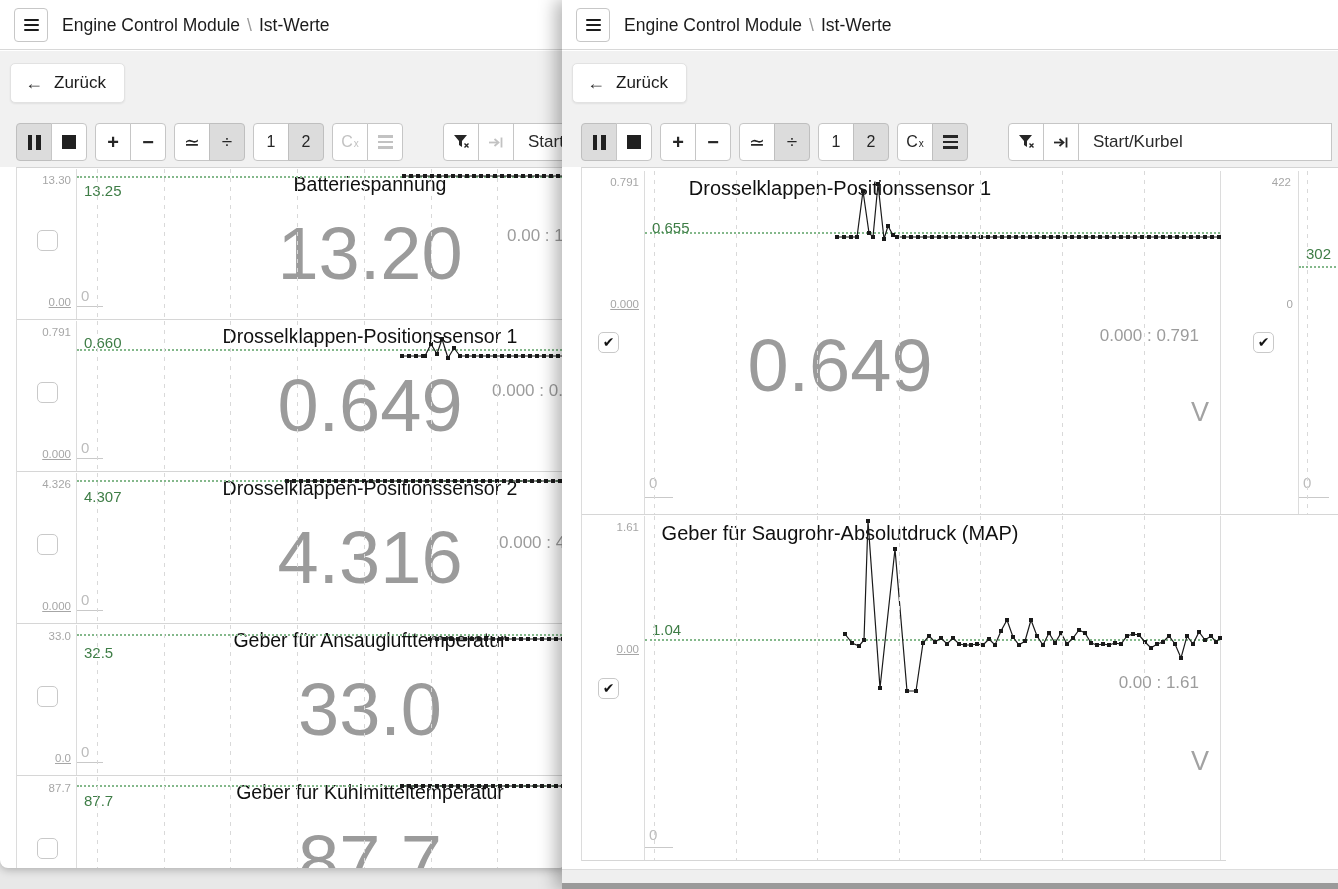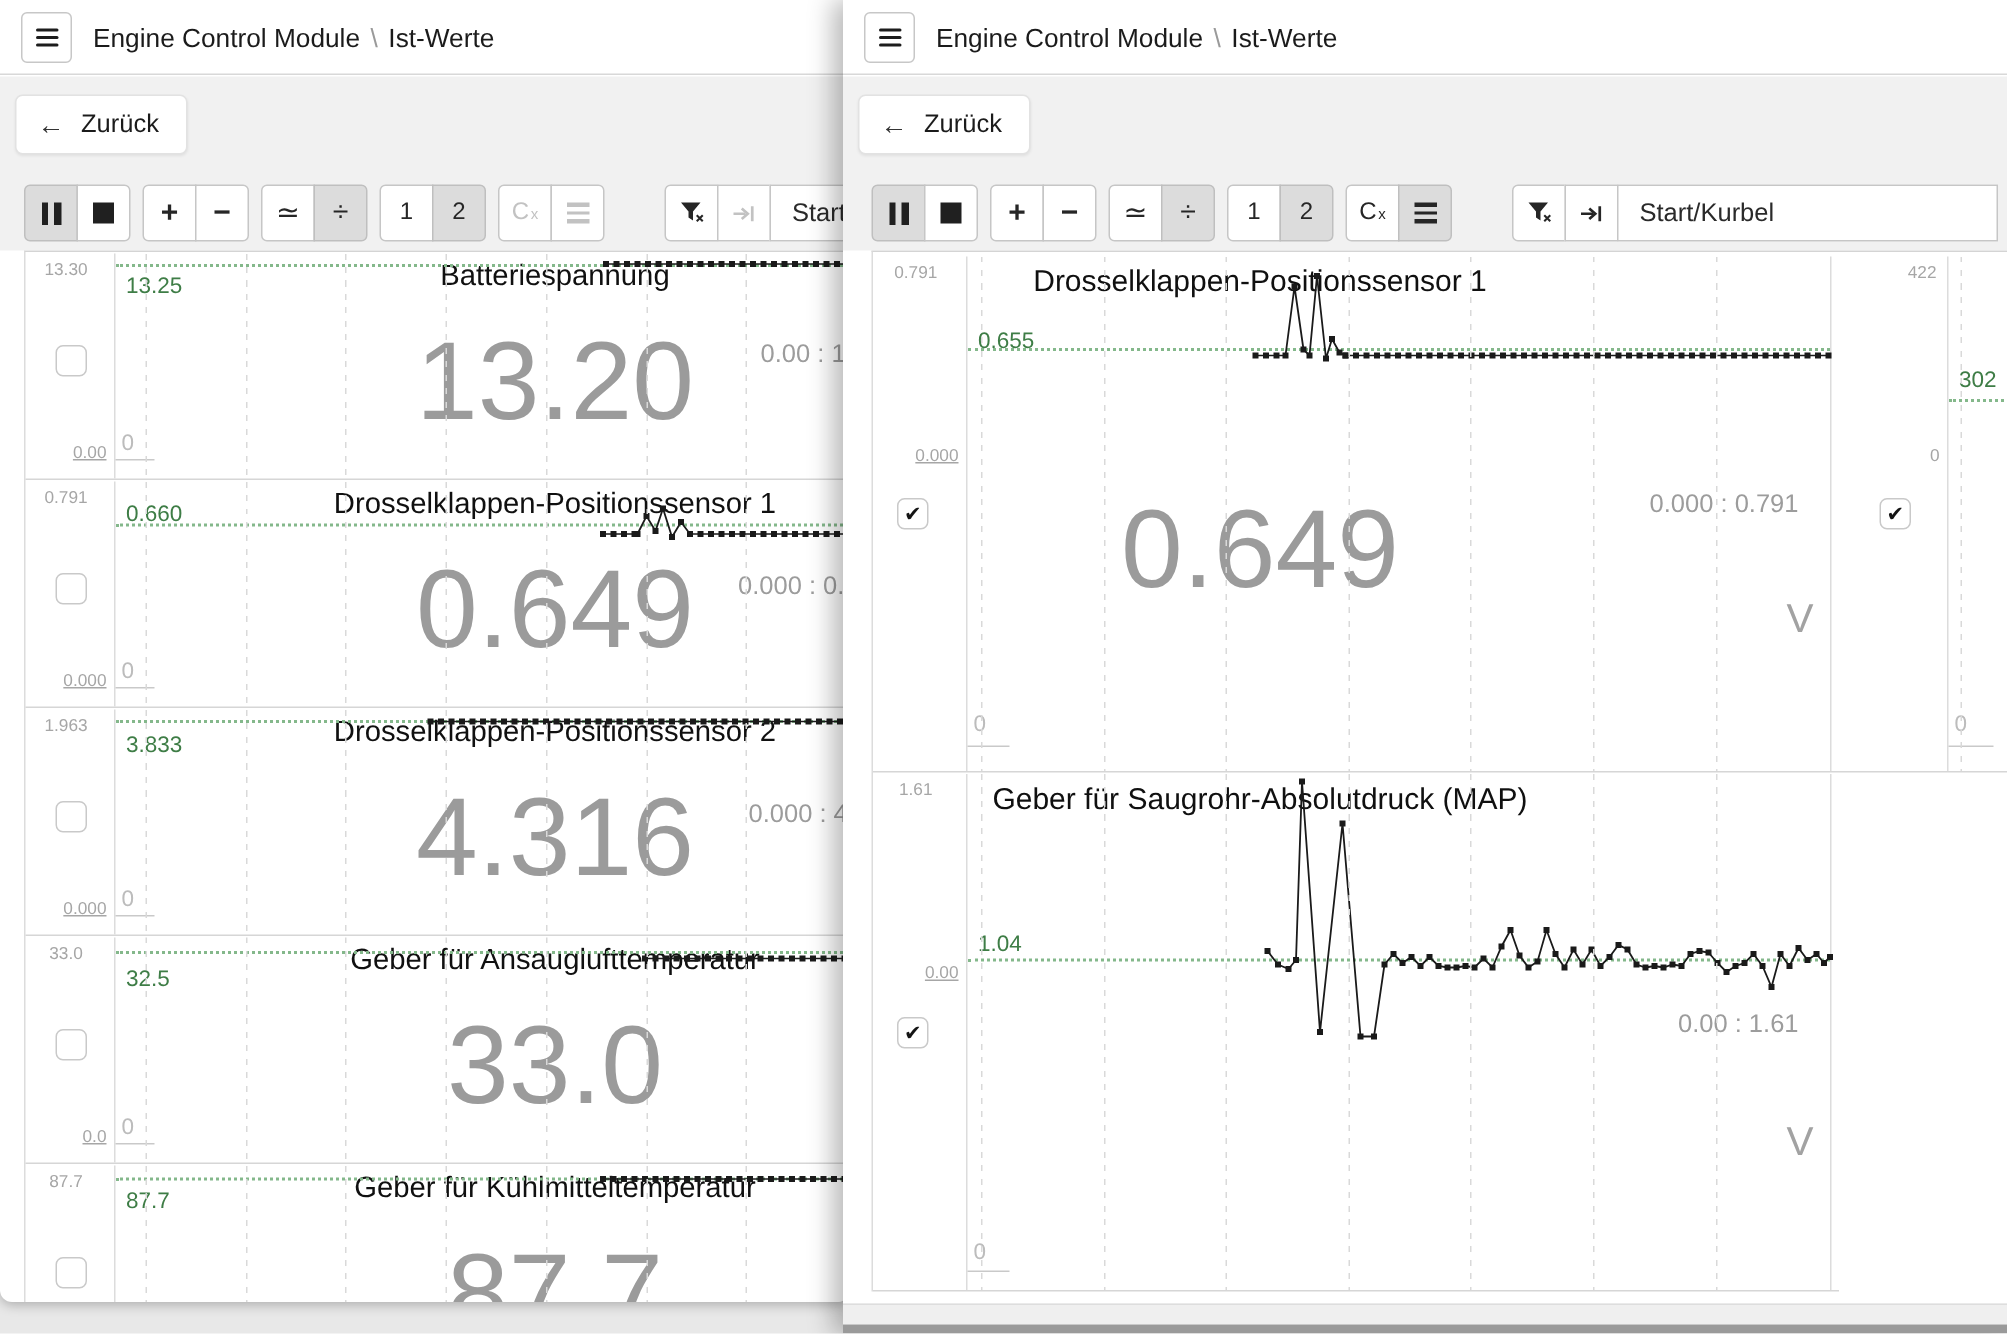"13.30" .gmax { text-align: center -> none }
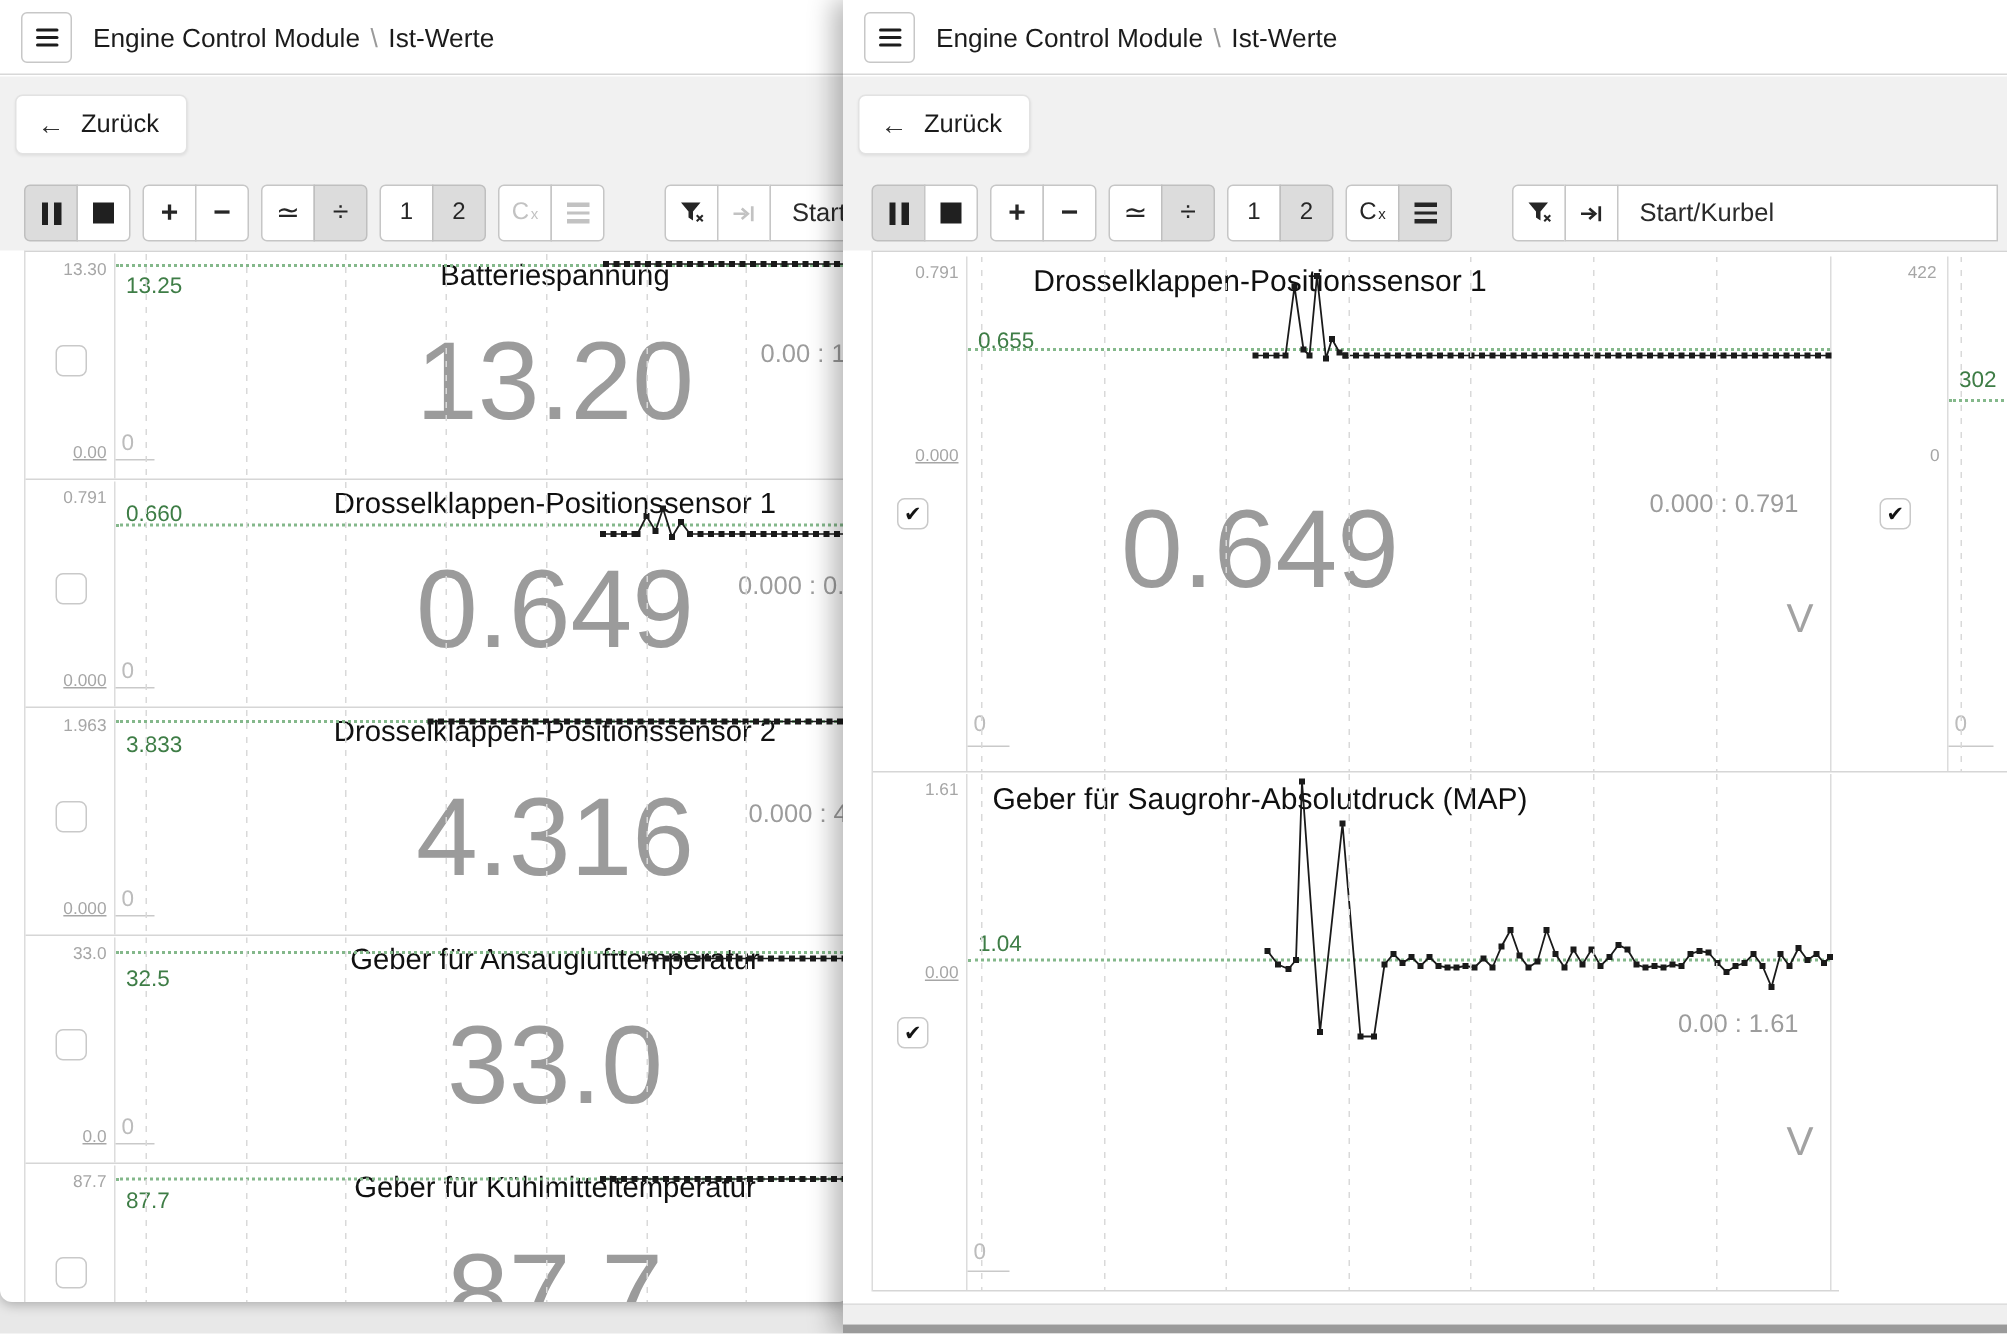"1.963" span.gmax { text: 1.963 -> 4.326 }
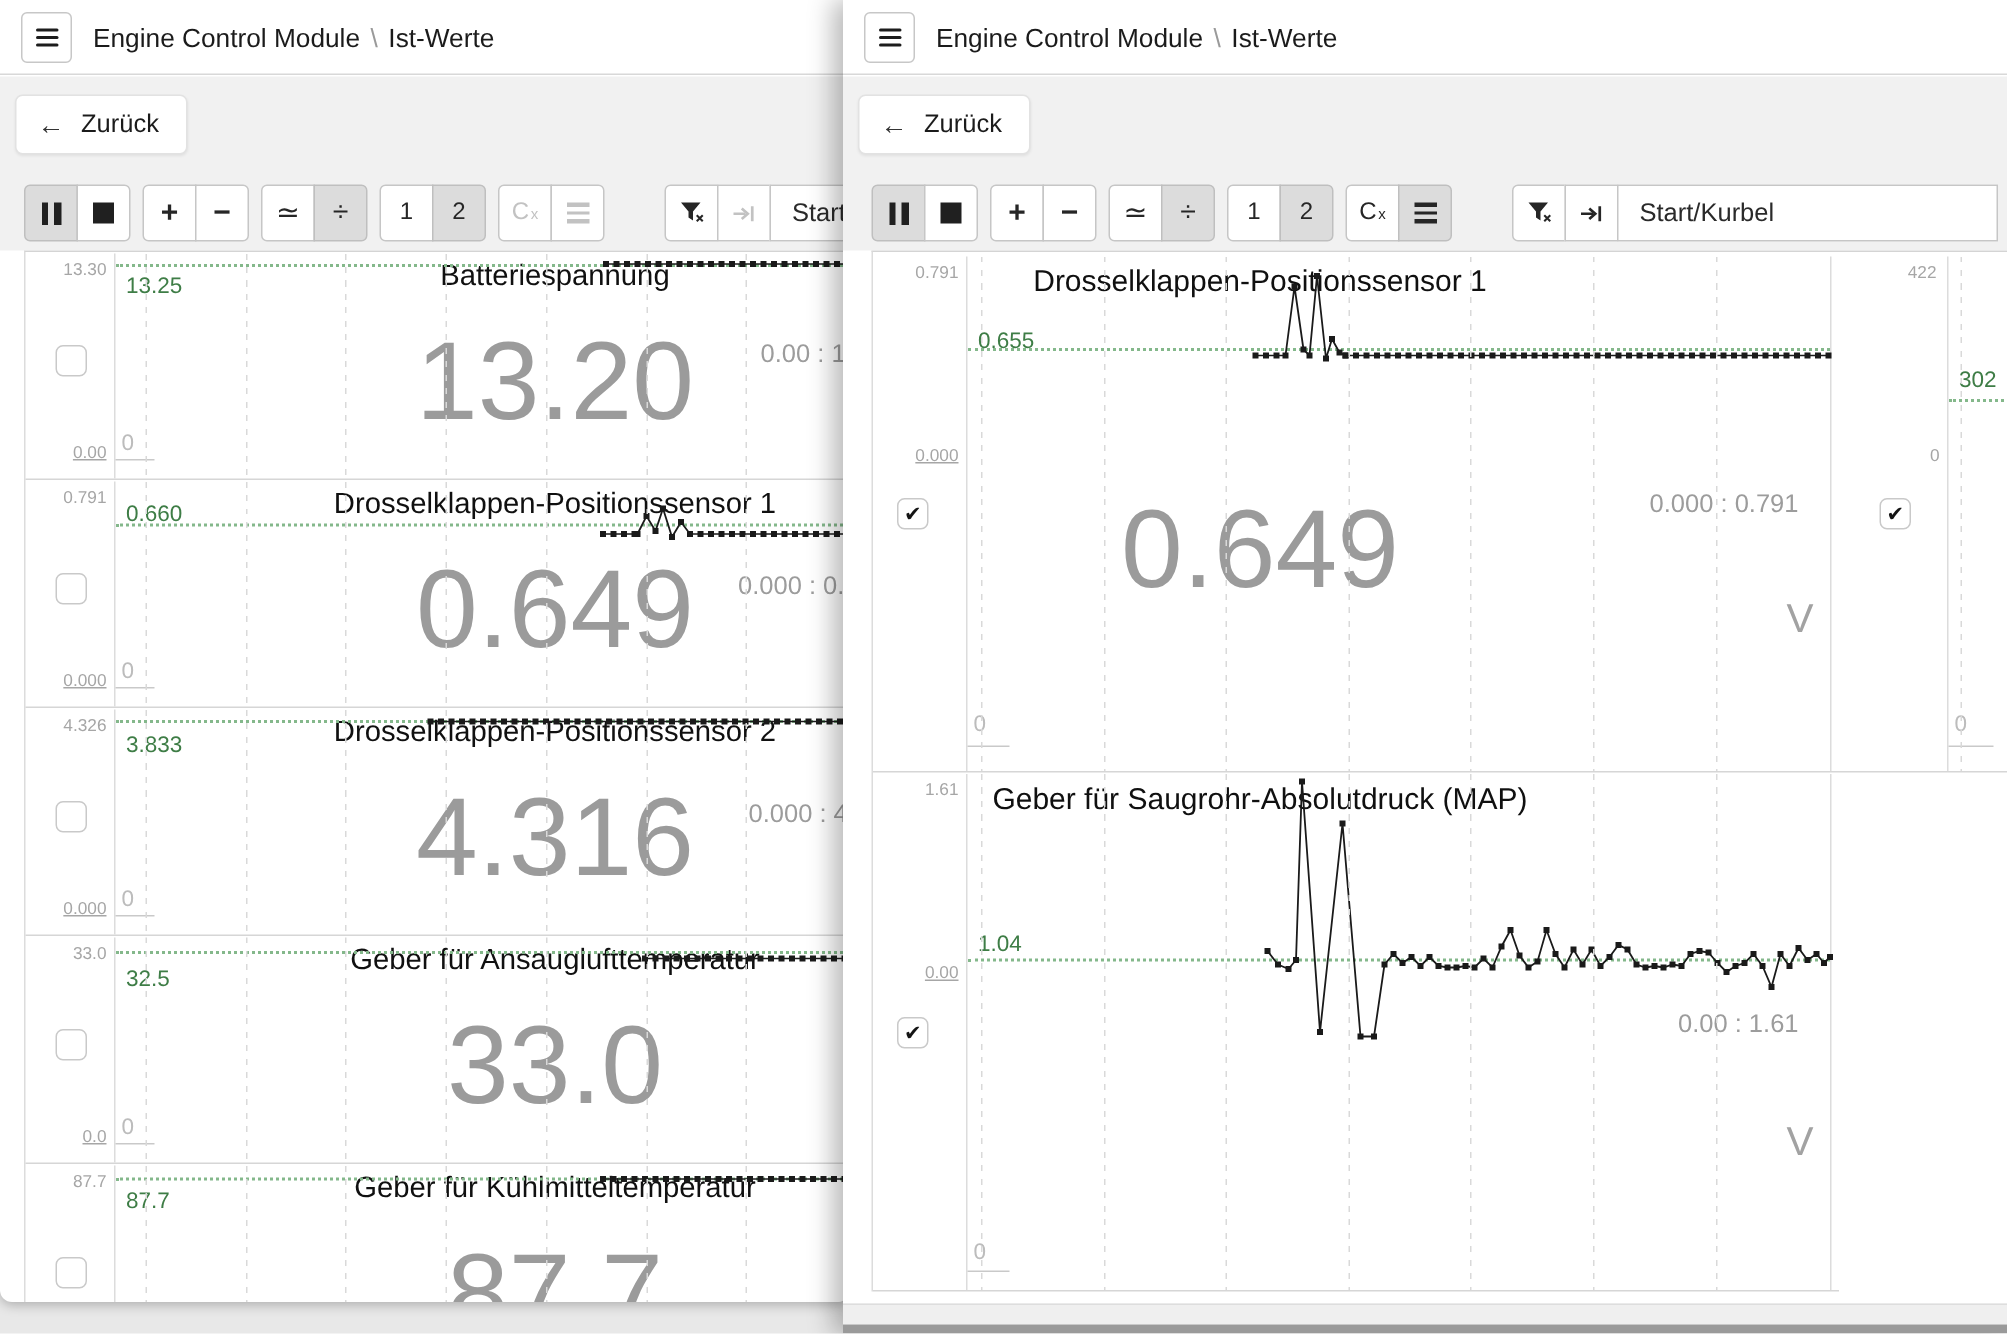"3.833" span.greenlabel { text: 3.833 -> 4.307 }
